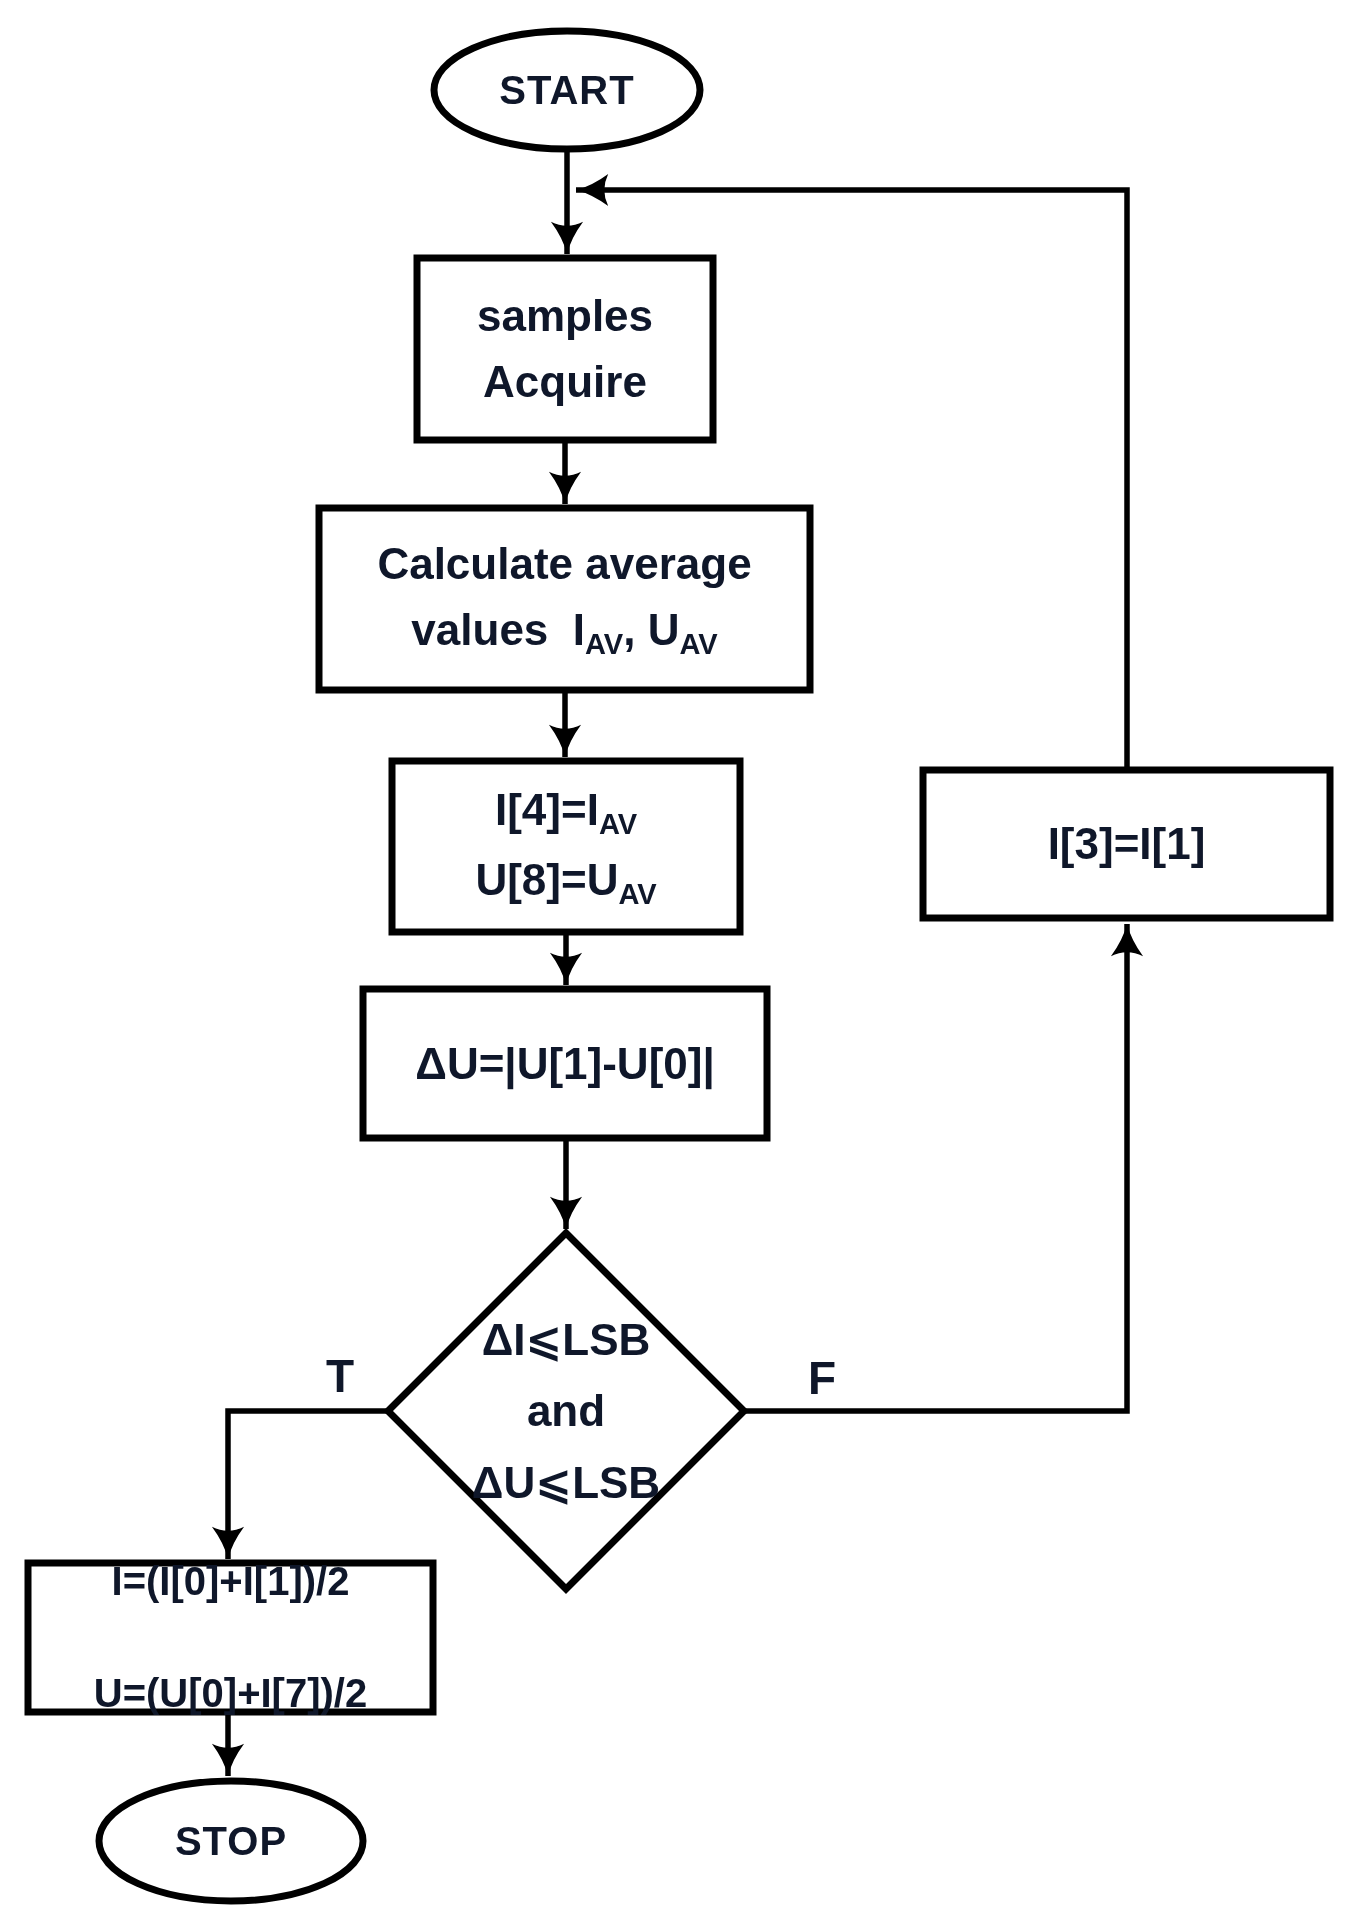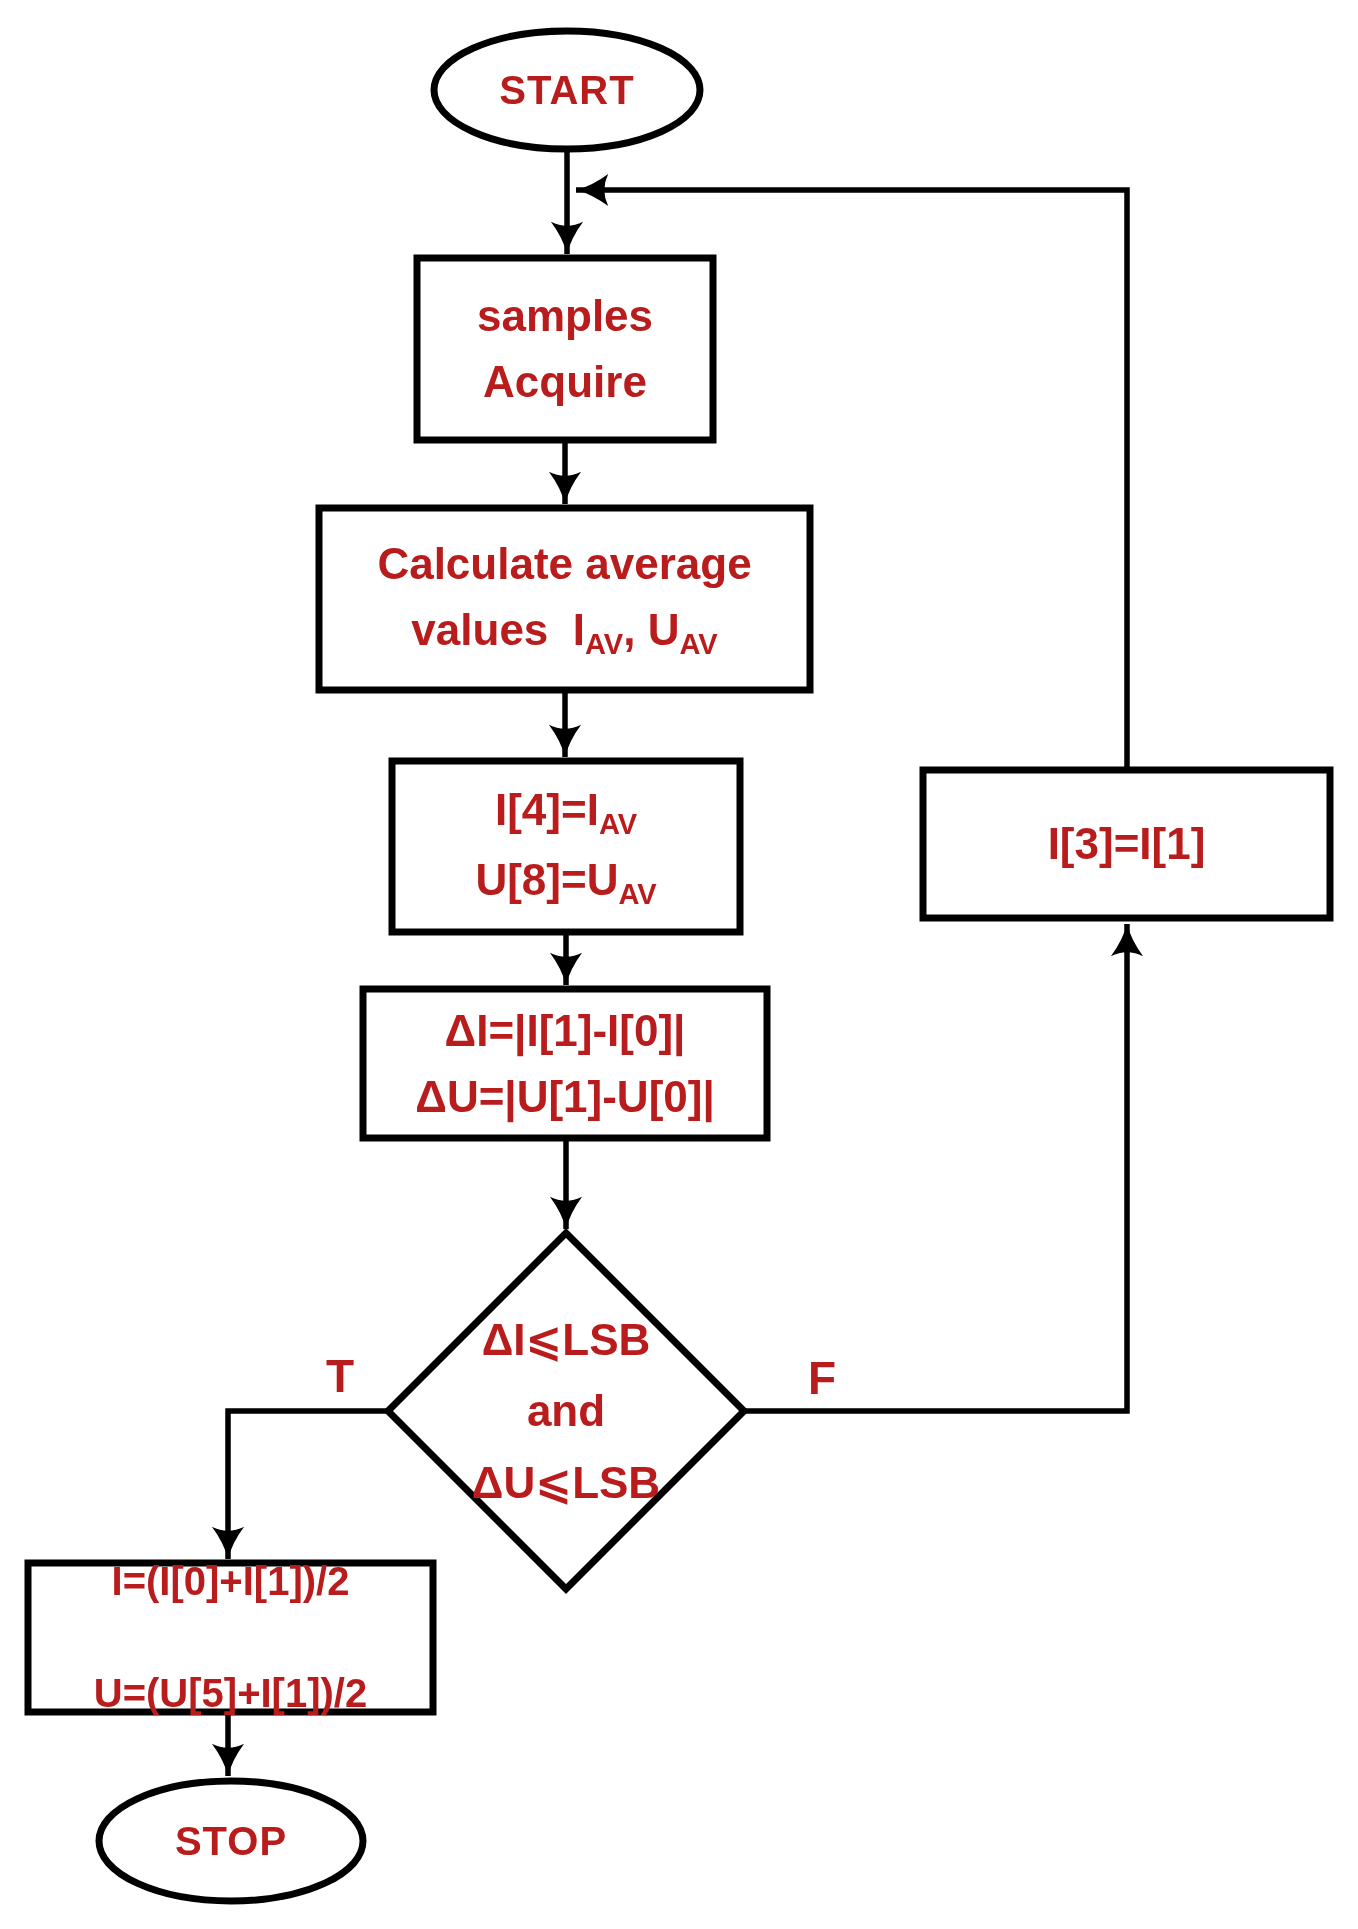"START" .canvas { color: #b91c1c -> #0f172a }
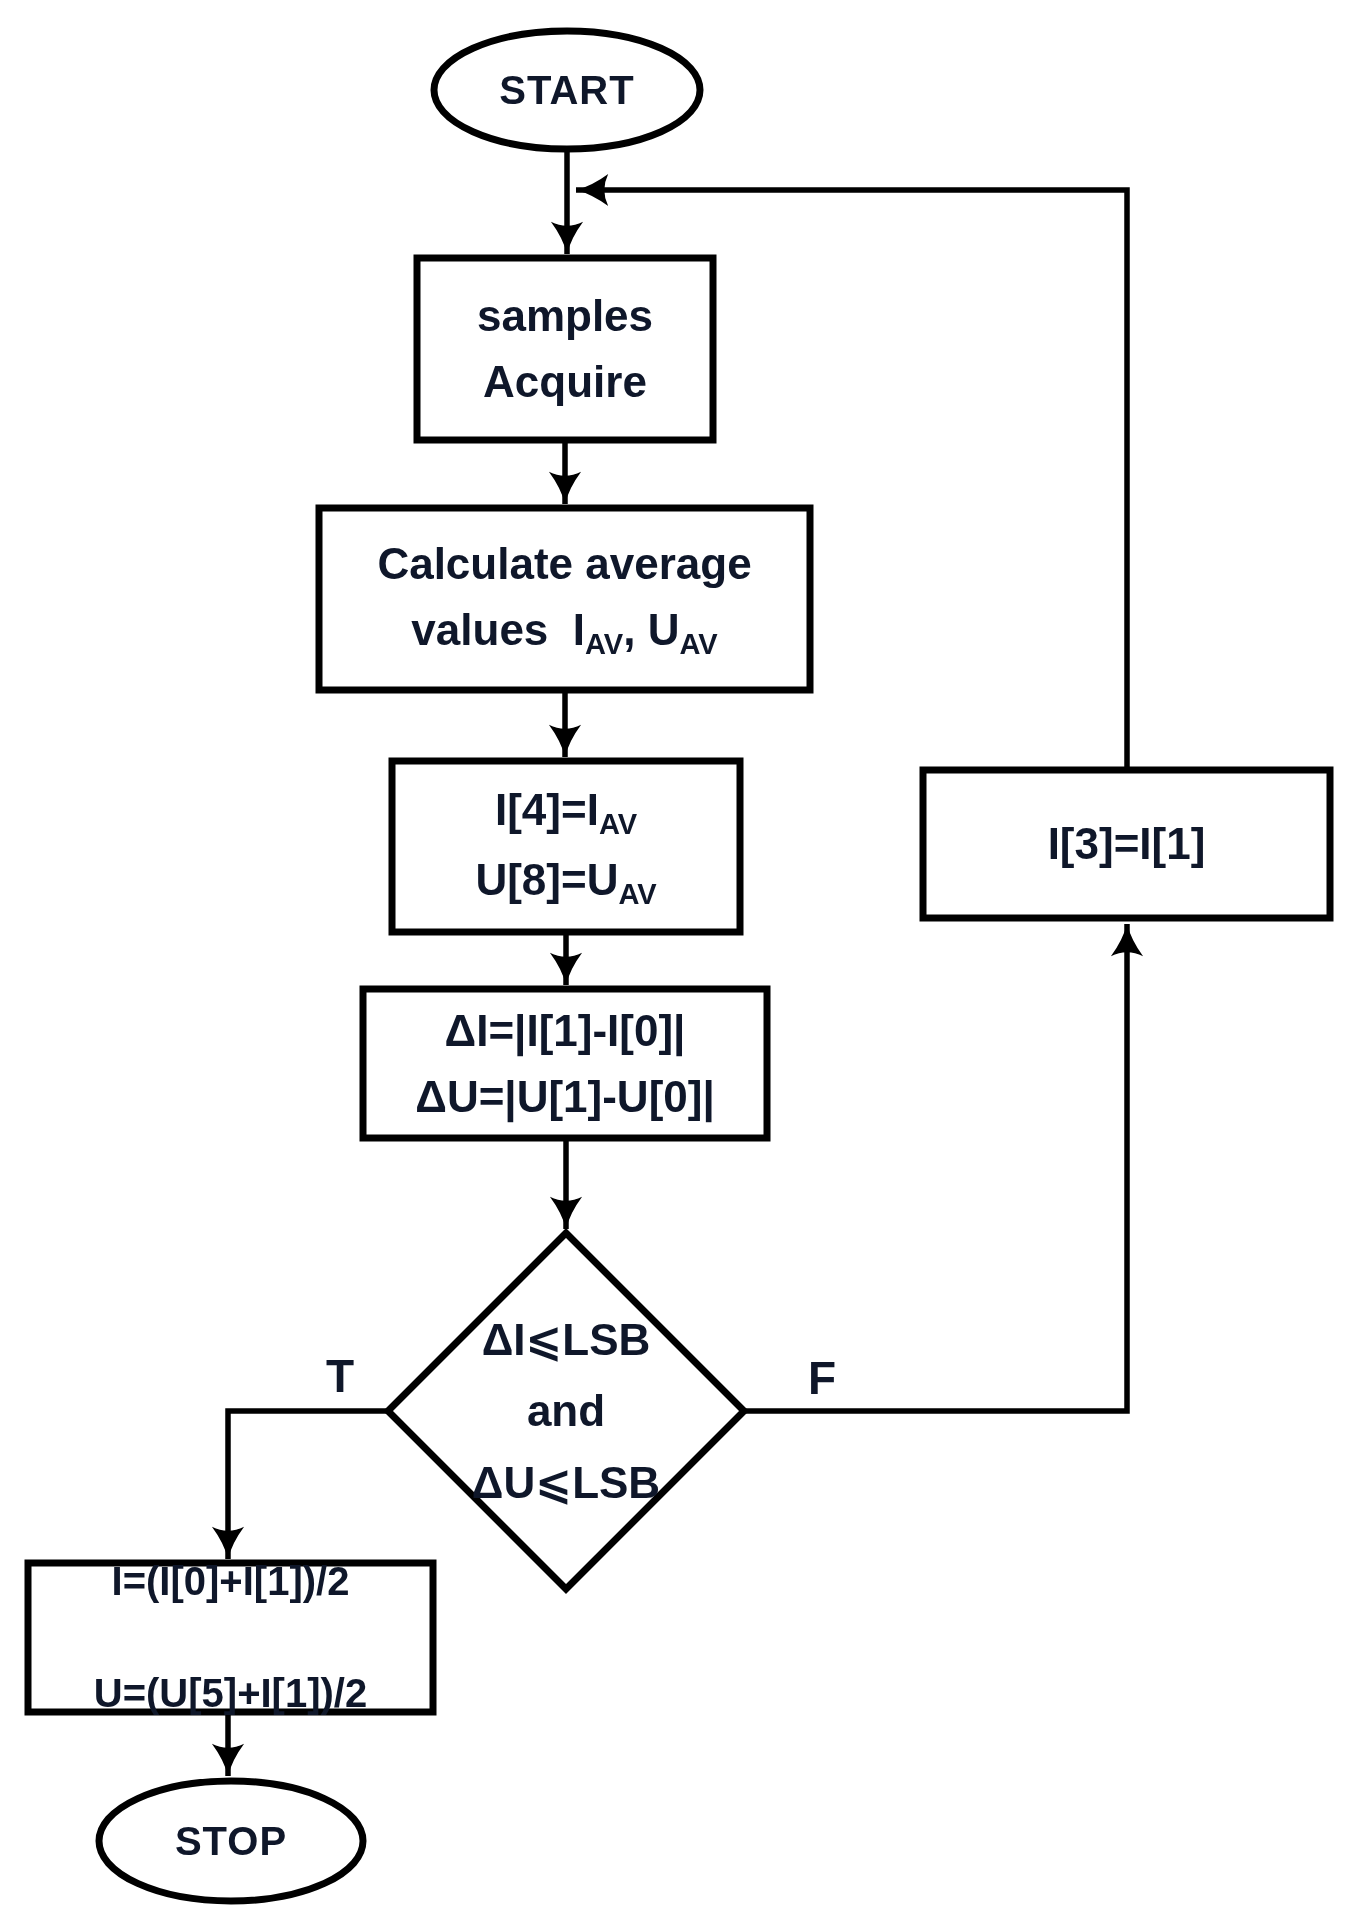"ΔI=|I[1]-I[0]|" span.line { html: <span>ΔI=|I[1]-I[0]|</span> -> none }
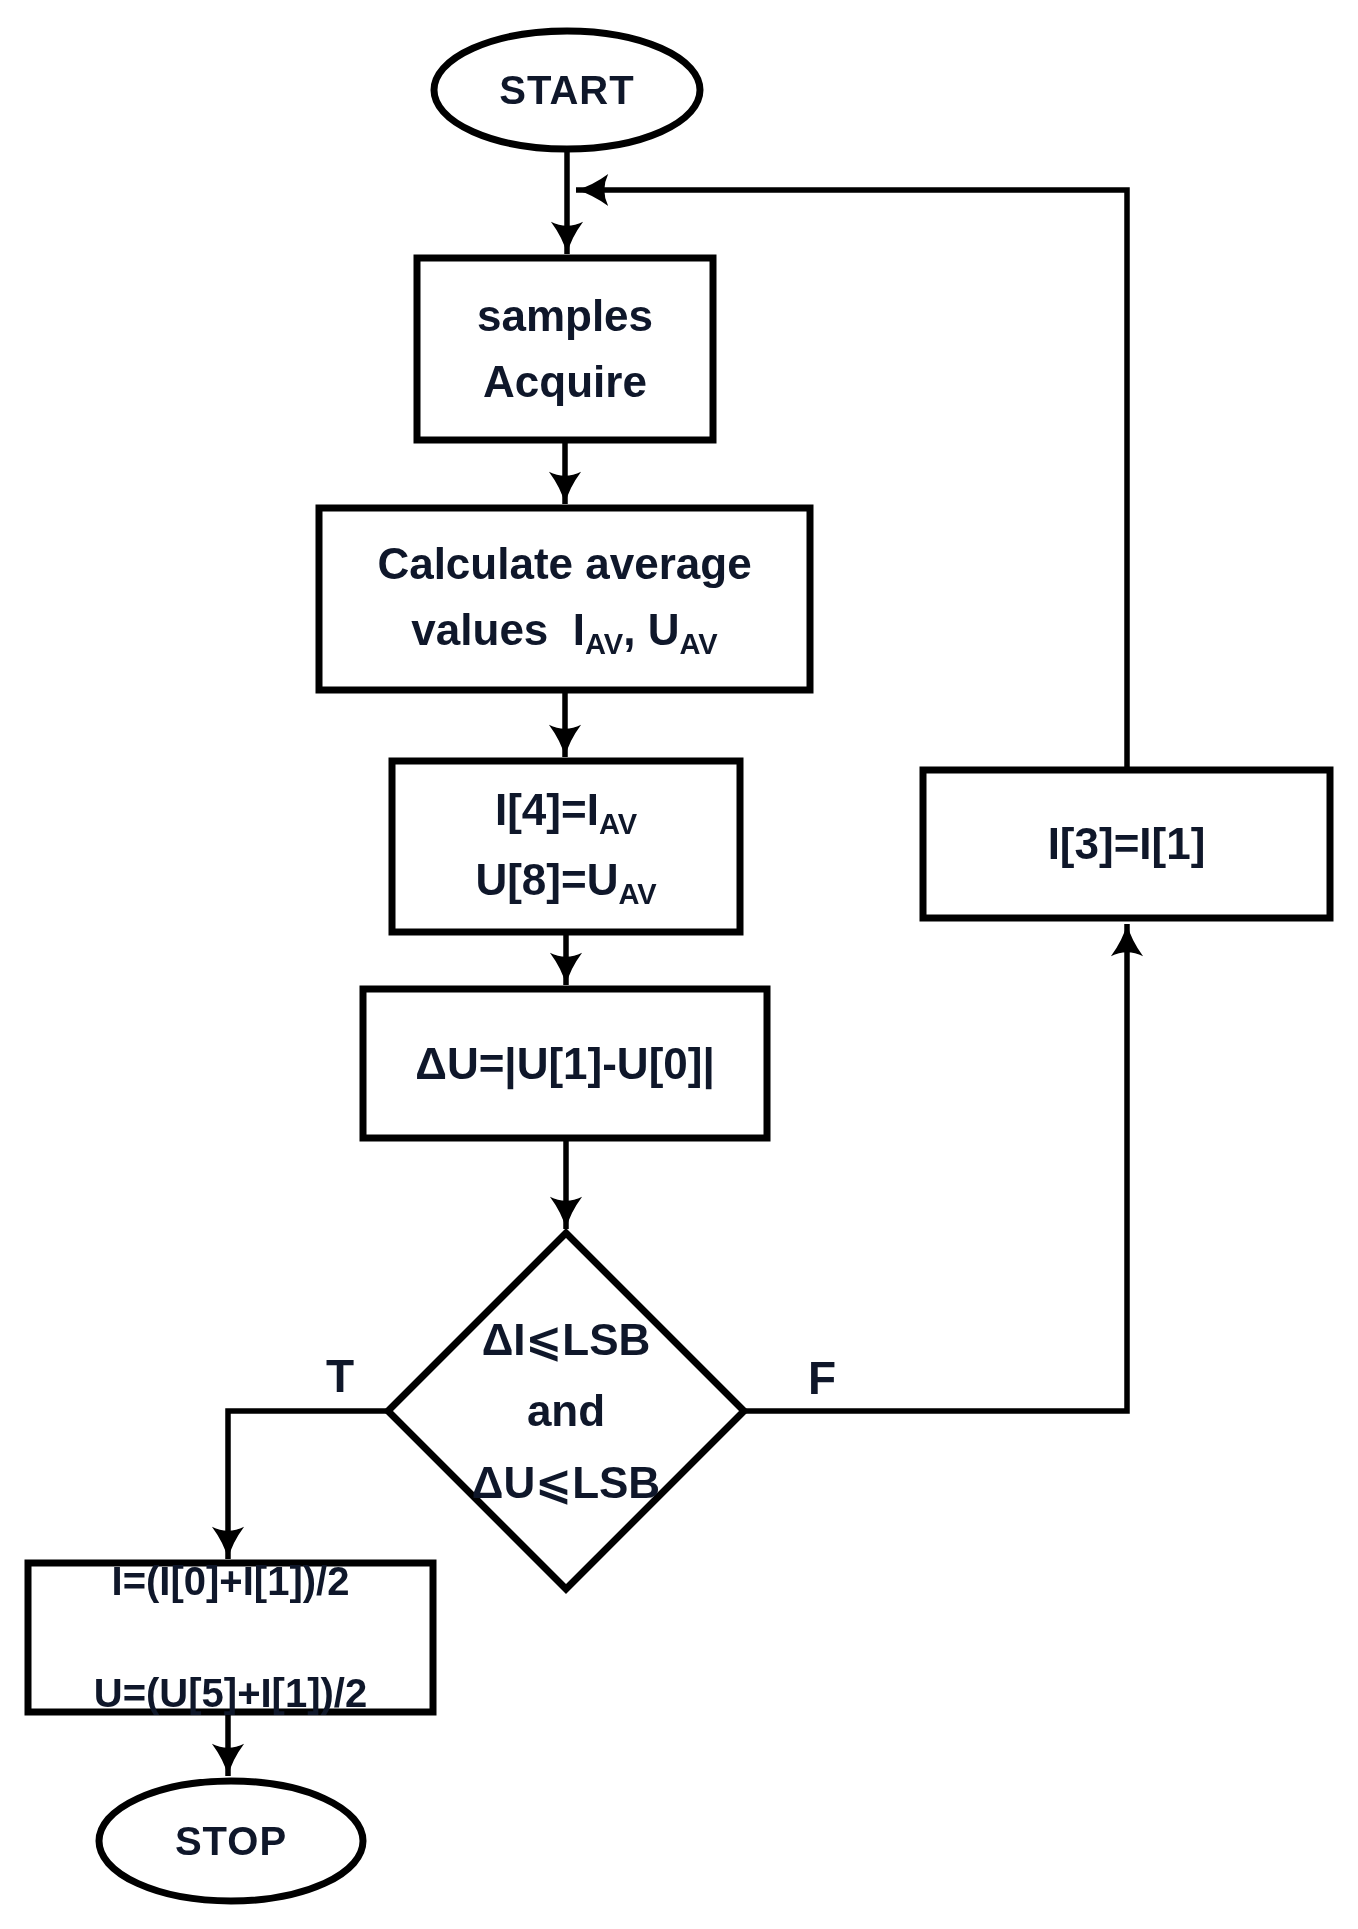"U=(U[5]+I[1])/2" span.line { text: 5]+I[1 -> 0]+I[7 }
